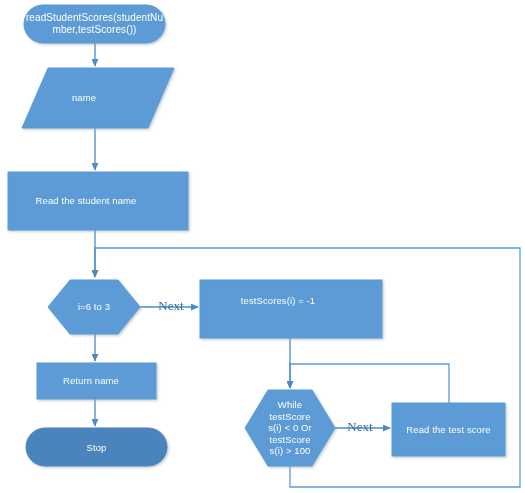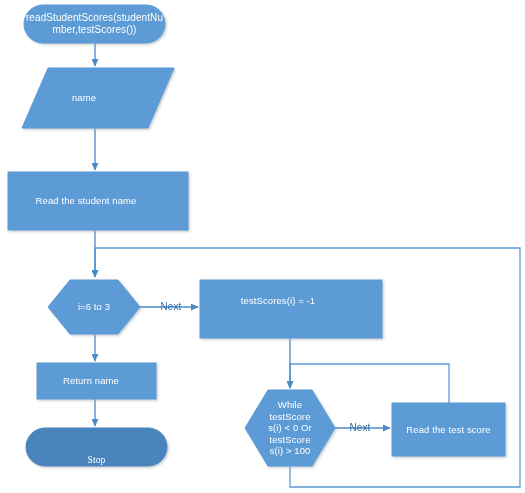"Next" .edge-label { font-family: Liberation Sans, sans-serif -> Liberation Serif, serif; font-size: 10px -> 13px }
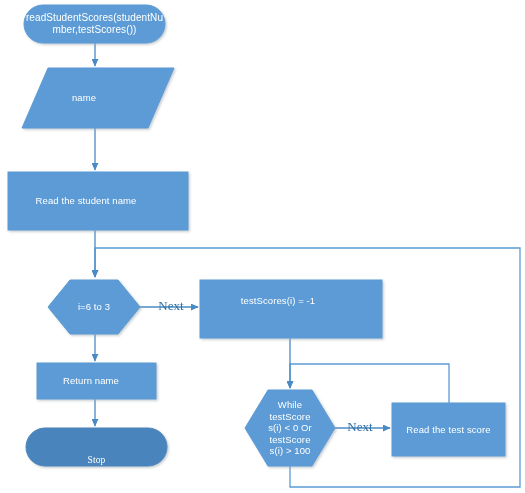"Stop" div.node-label { font-family: Liberation Serif, serif -> none; top: 440px -> 428px }
